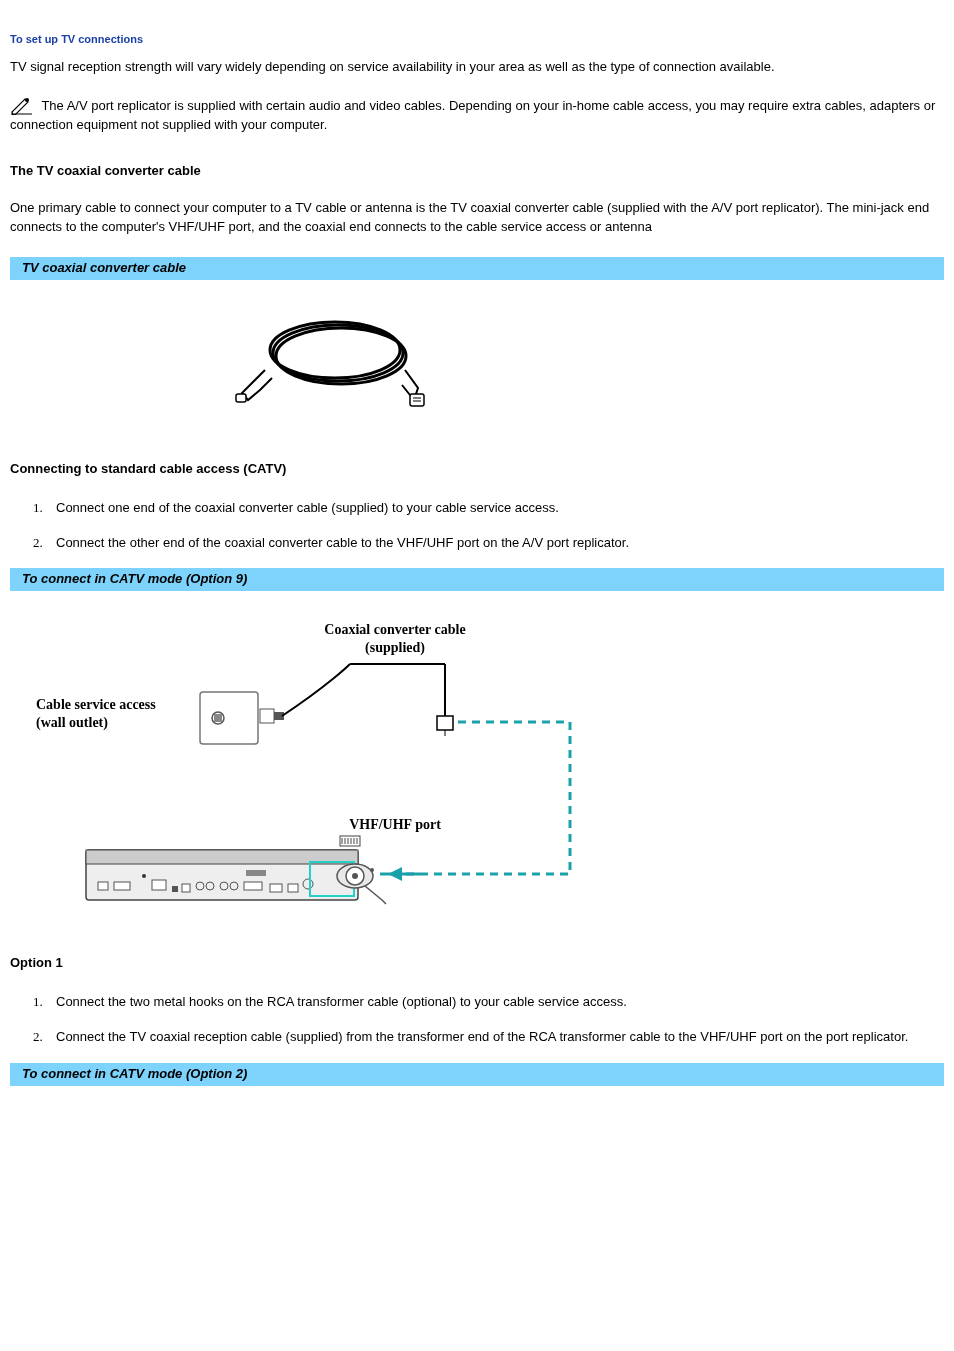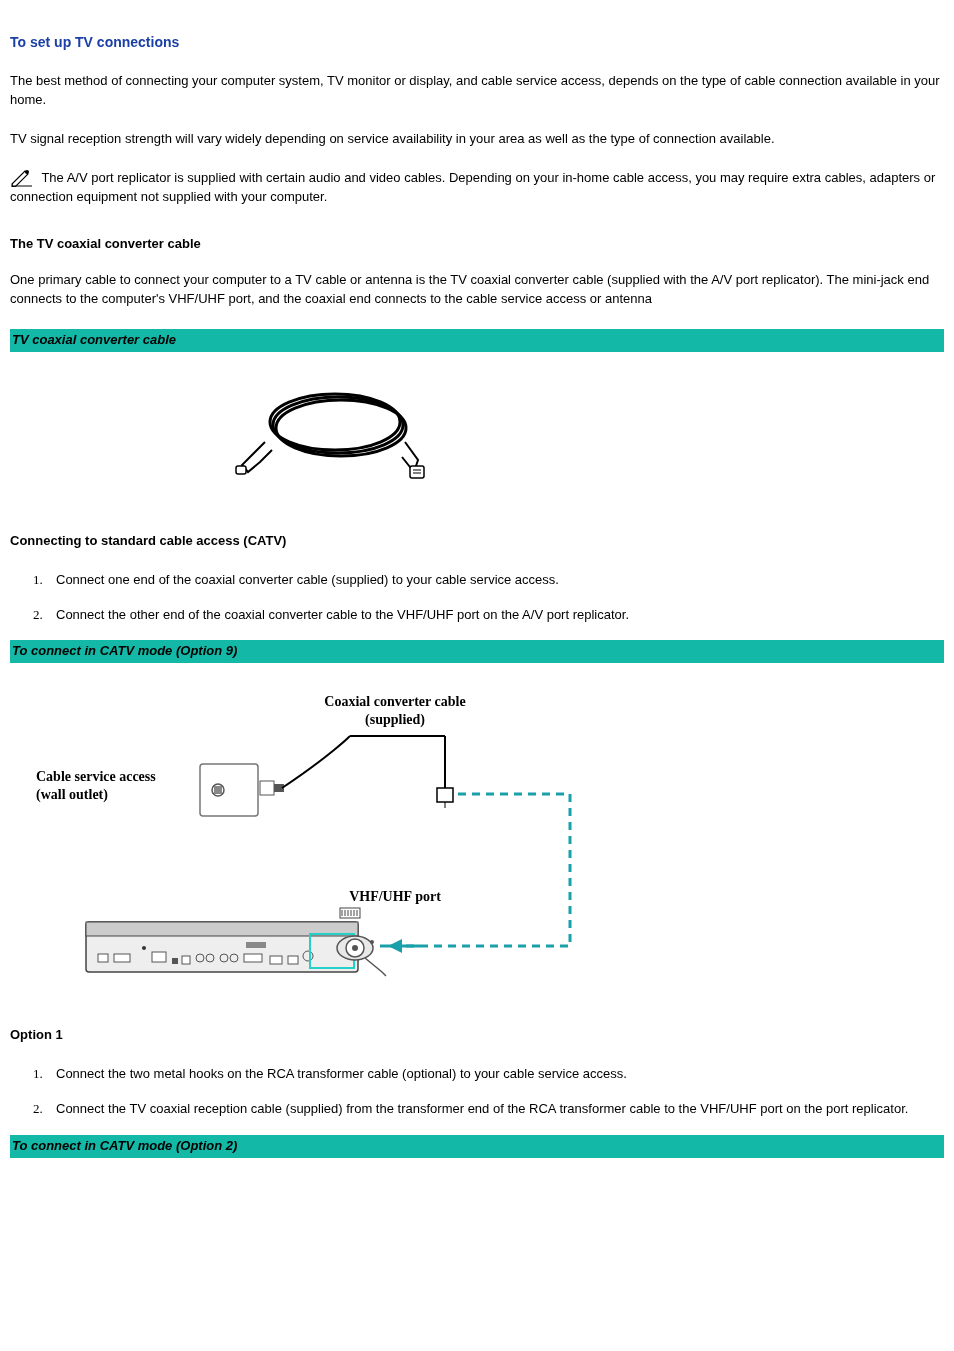"To set up TV connections" .heading1 { font-size: 14px -> 11px; margin-bottom: 20px -> 10px }
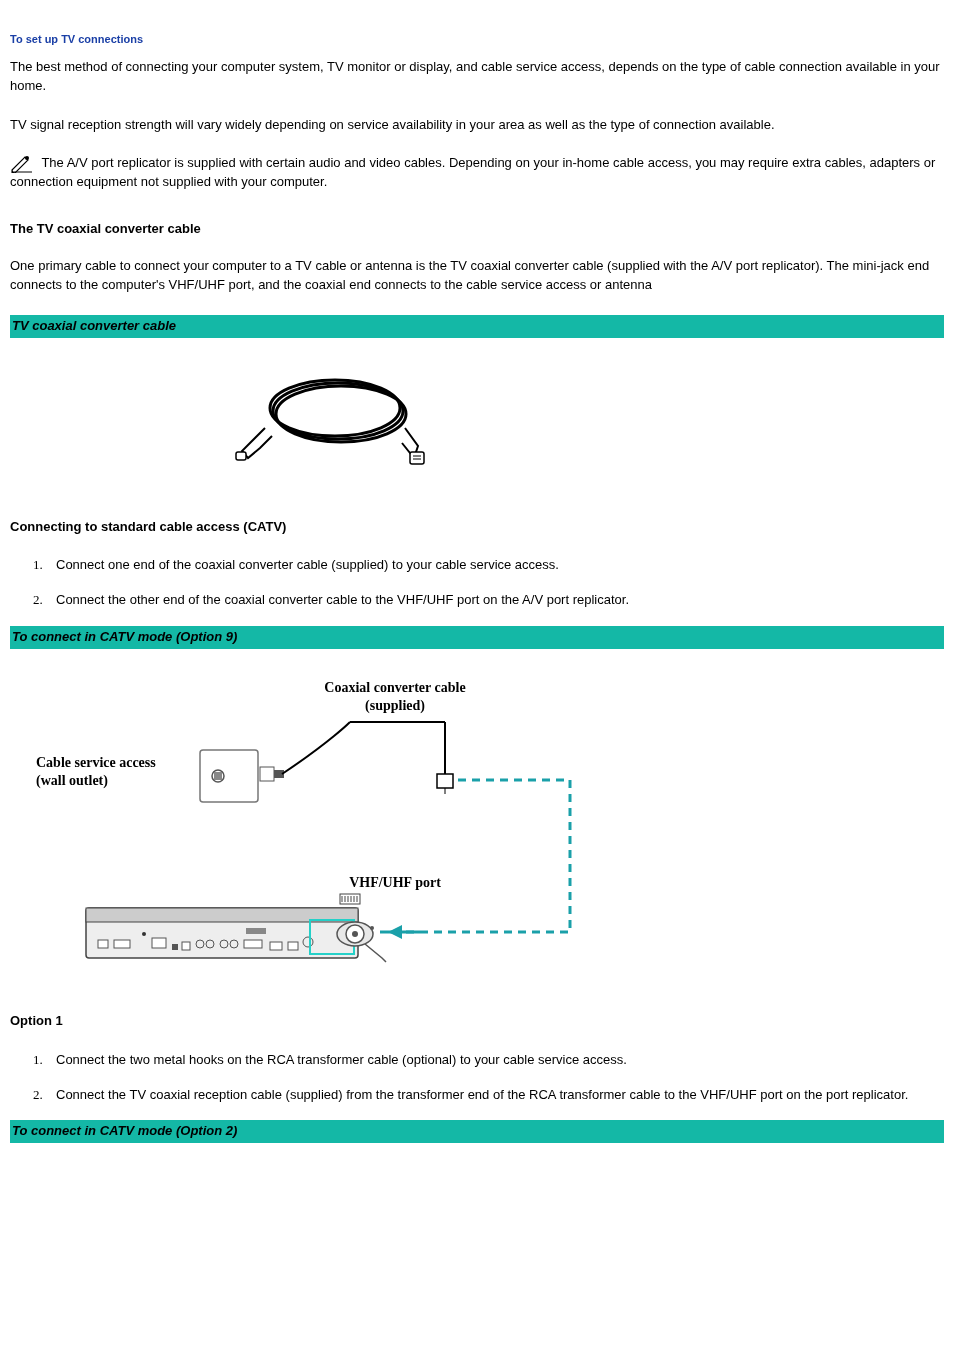"The best method of connecting" p.para { html: <p>The best method of connecting your computer system, TV monitor or display, and cable service access, depends on the type of cable connection available in your home.</p> -> none }
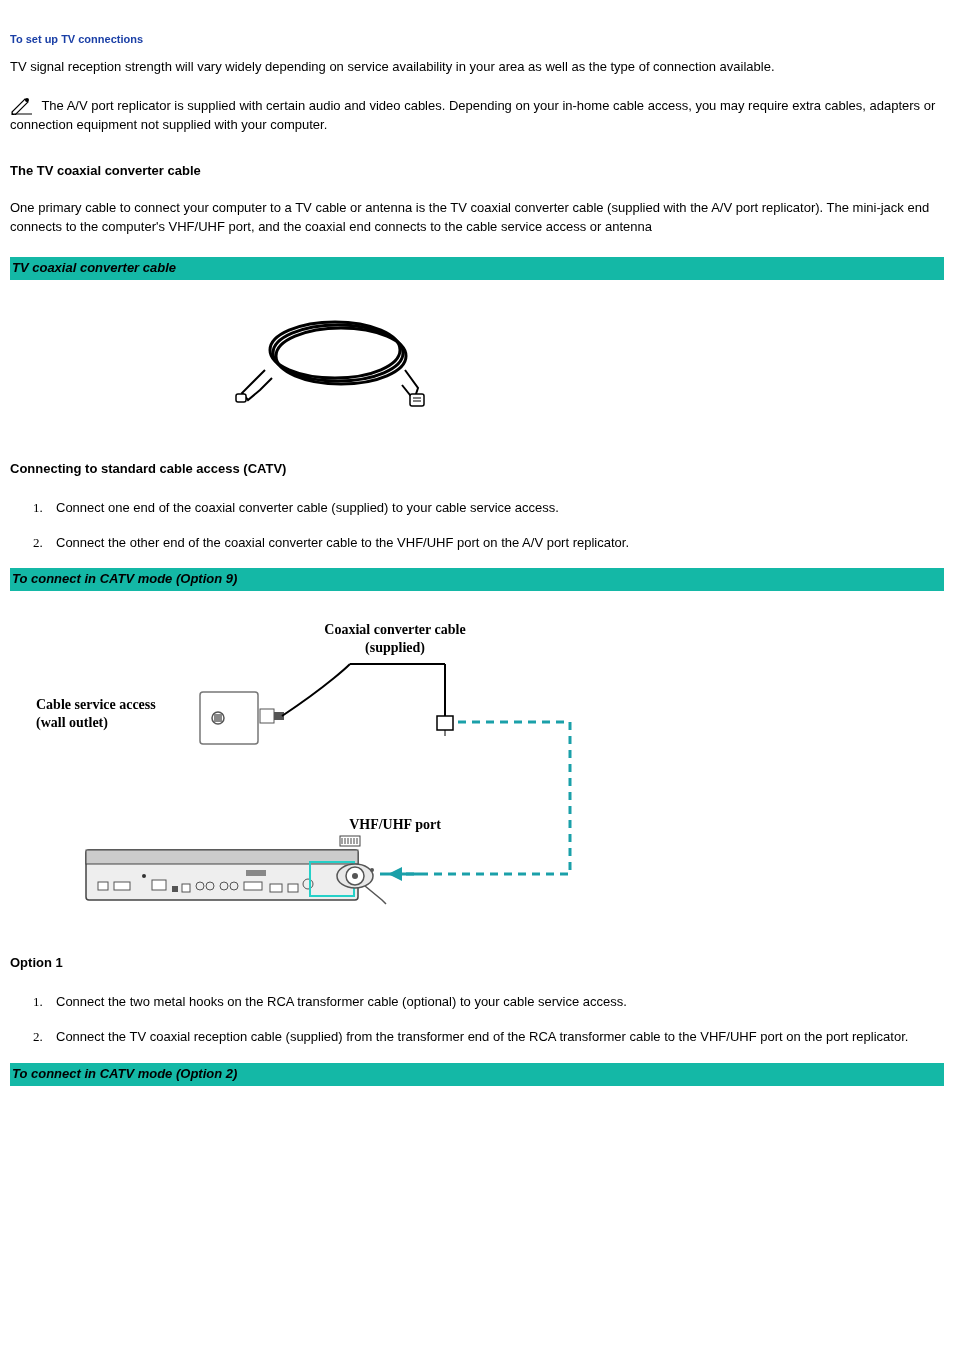"TV coaxial converter cable" .caption-bar { background: #14b8a6 -> #7dd3fc; padding: 2px 2px -> 2px 12px }
